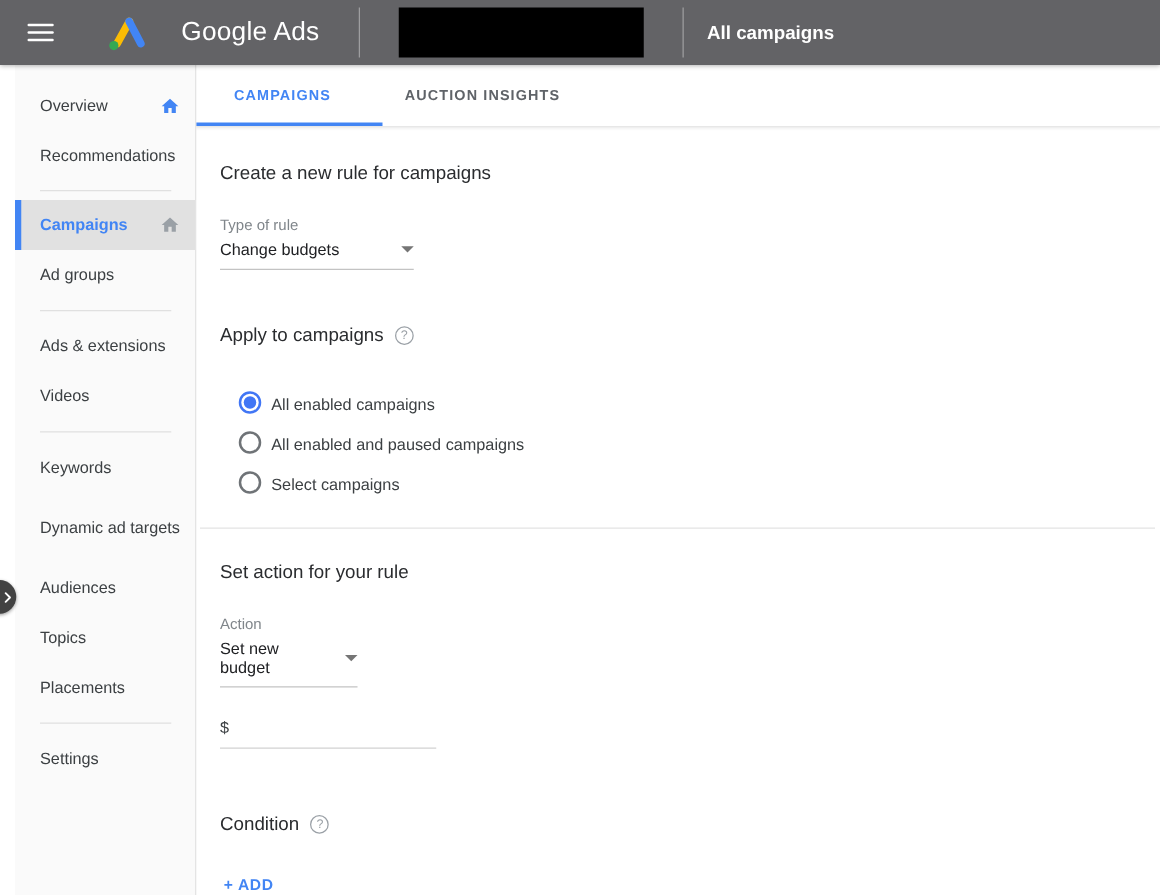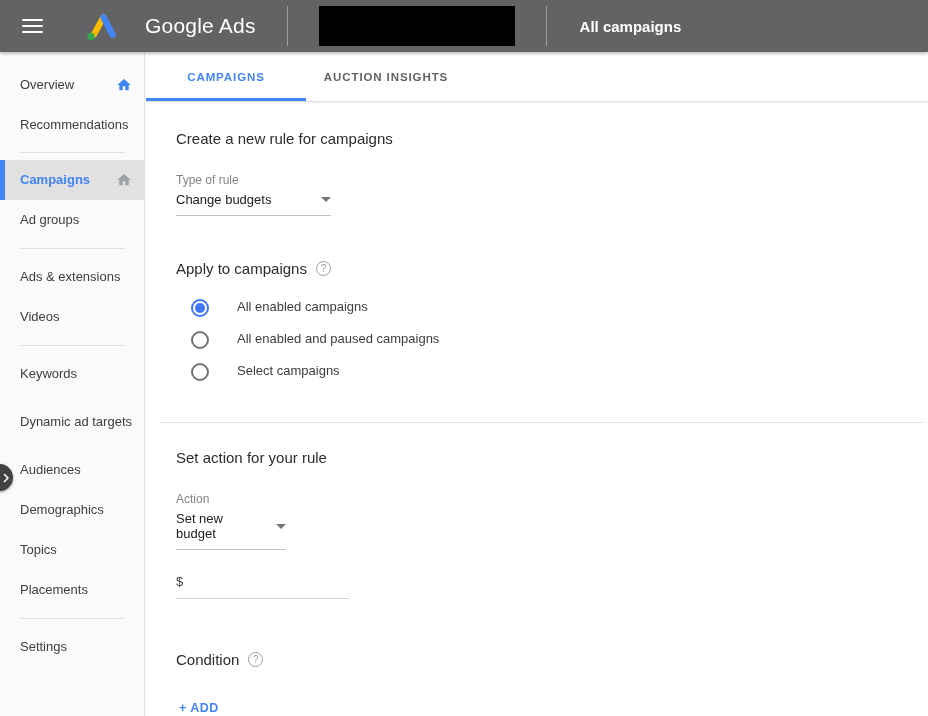"All campaigns" .page-title { margin-left: 14px -> none }
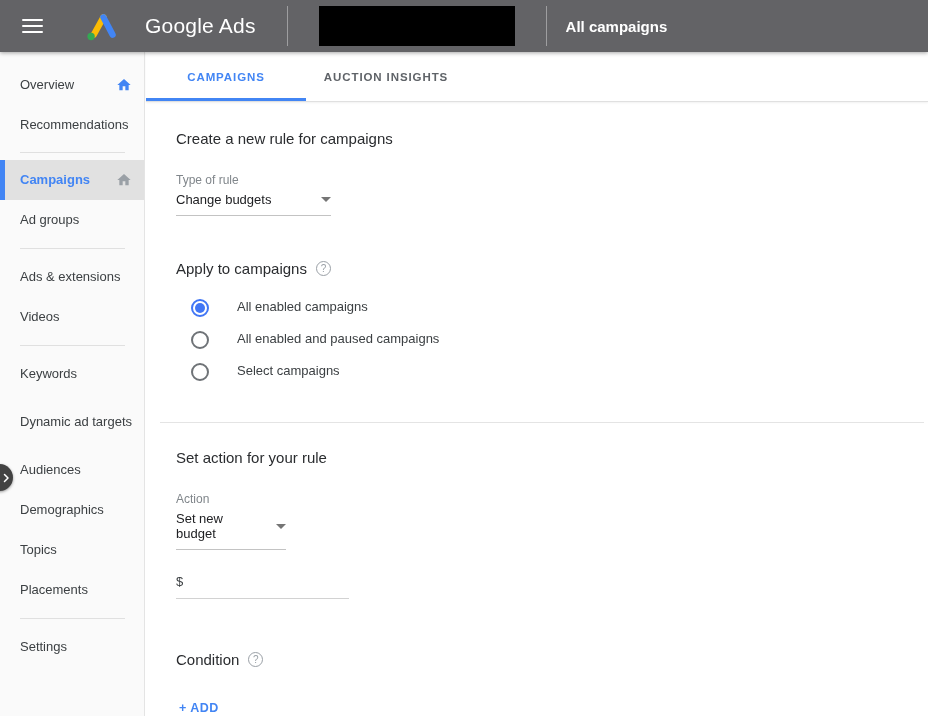"Overview" .sidebar { left: 0 -> 12px }
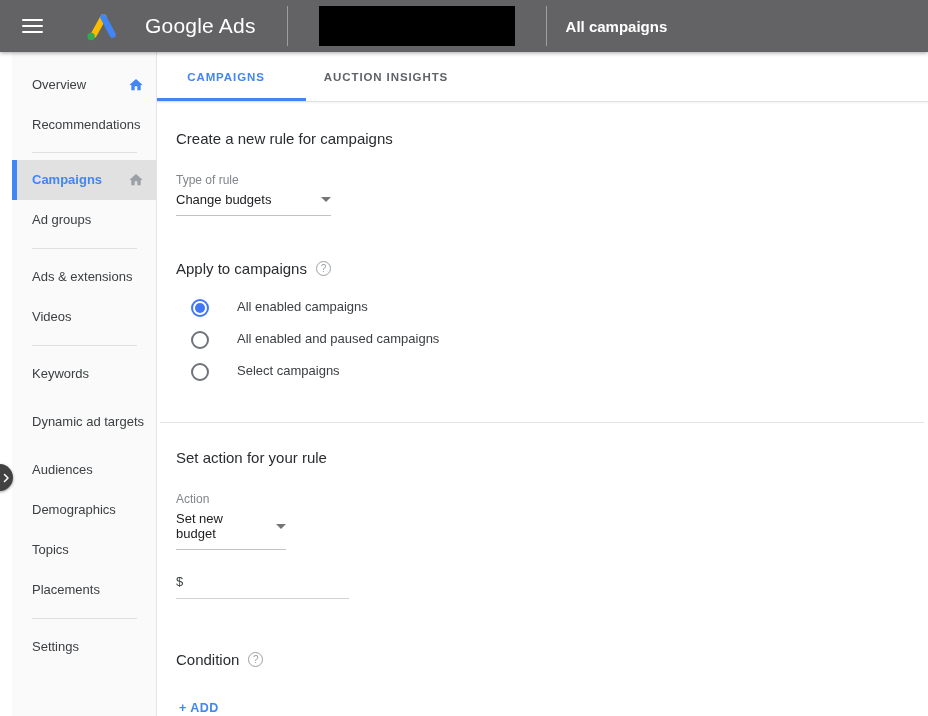"All enabled campaigns" .radio-row { align-items: flex-start -> flex-end; gap: 28px -> 8px }
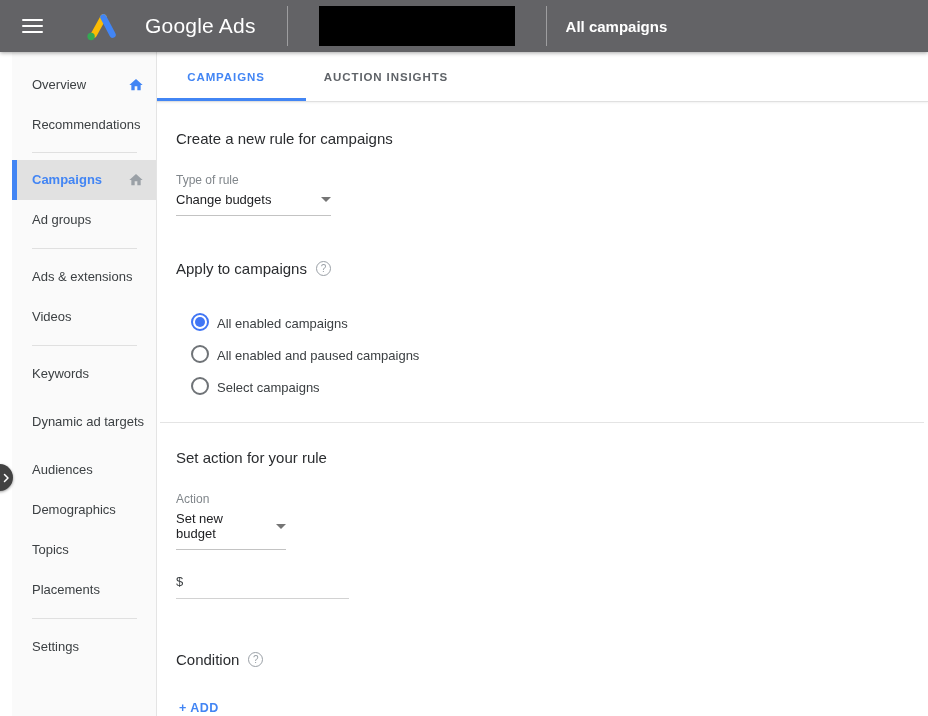"Demographics" div.nav-item { html: <div> <span>Demographics</span> </div> -> none }
